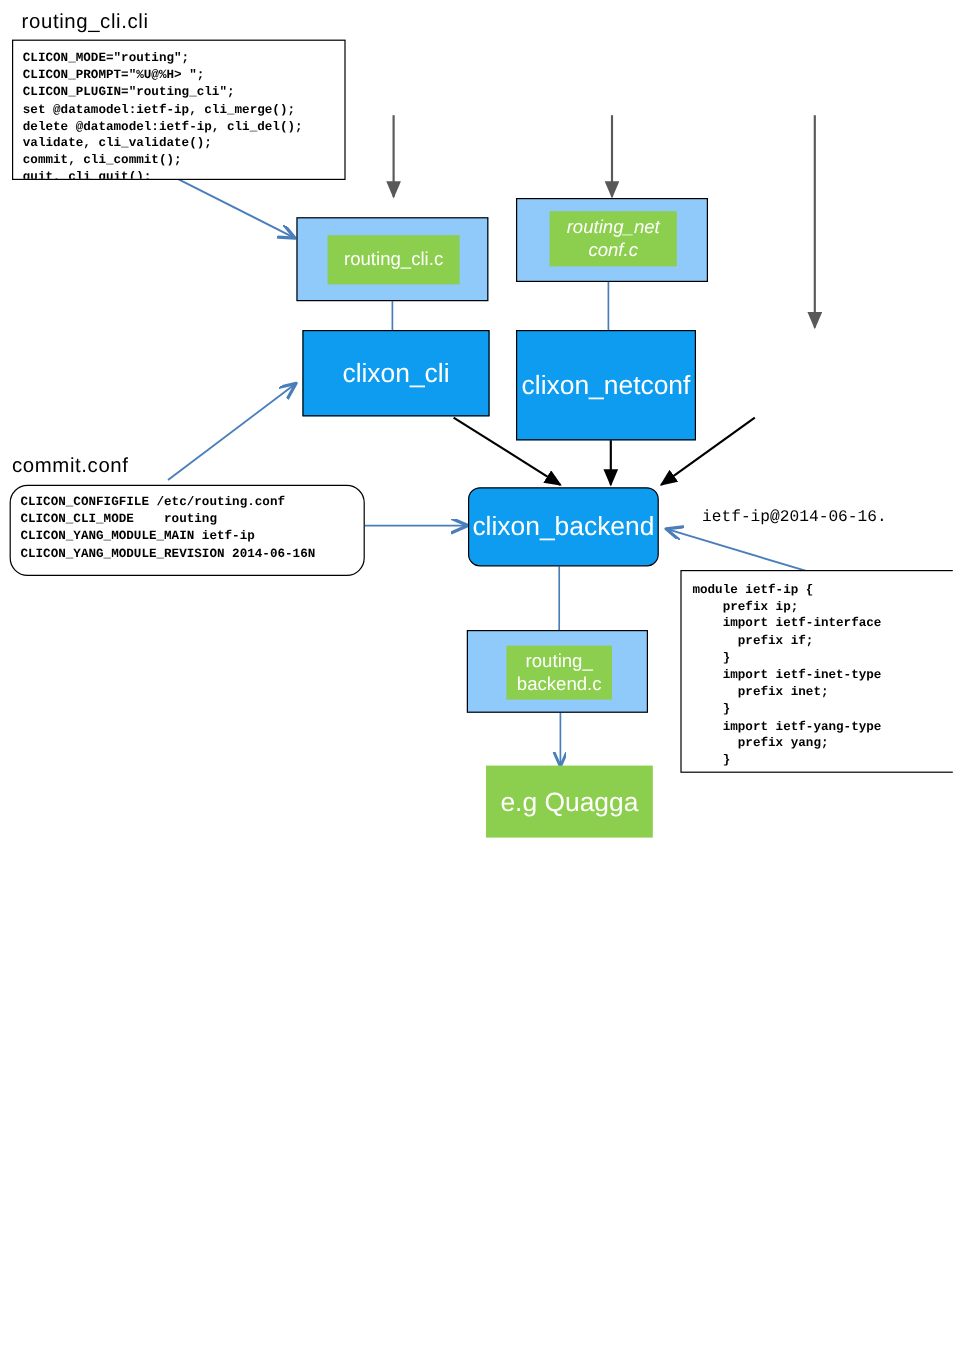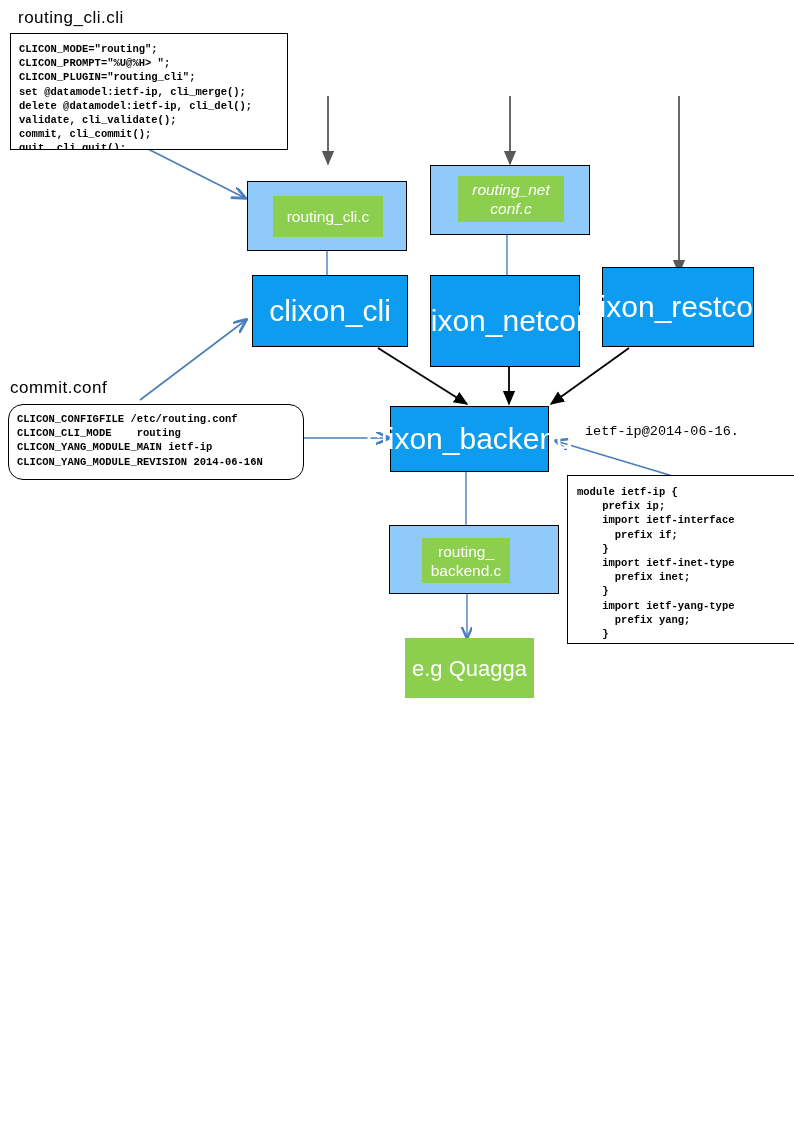"clixon_cli" .box-bright { font-size: 30px -> 22px }
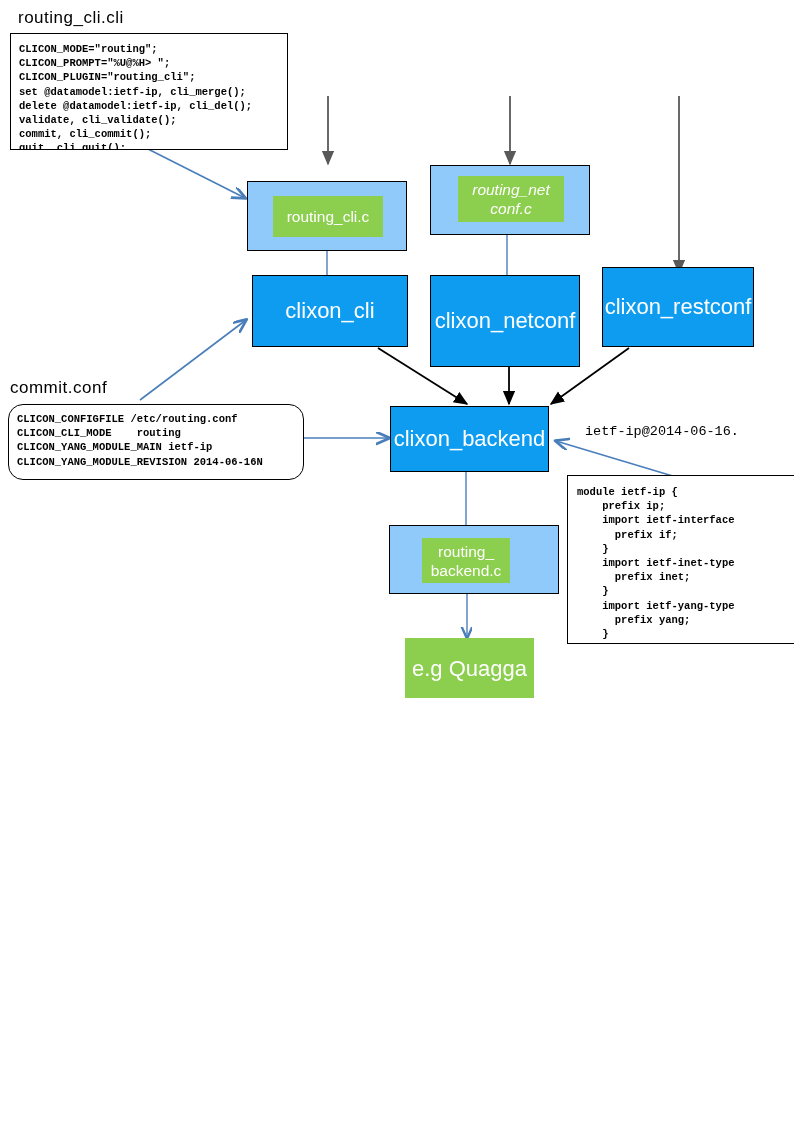"clixon_restconf" div.box { html: <div>clixon_restconf</div> -> none }
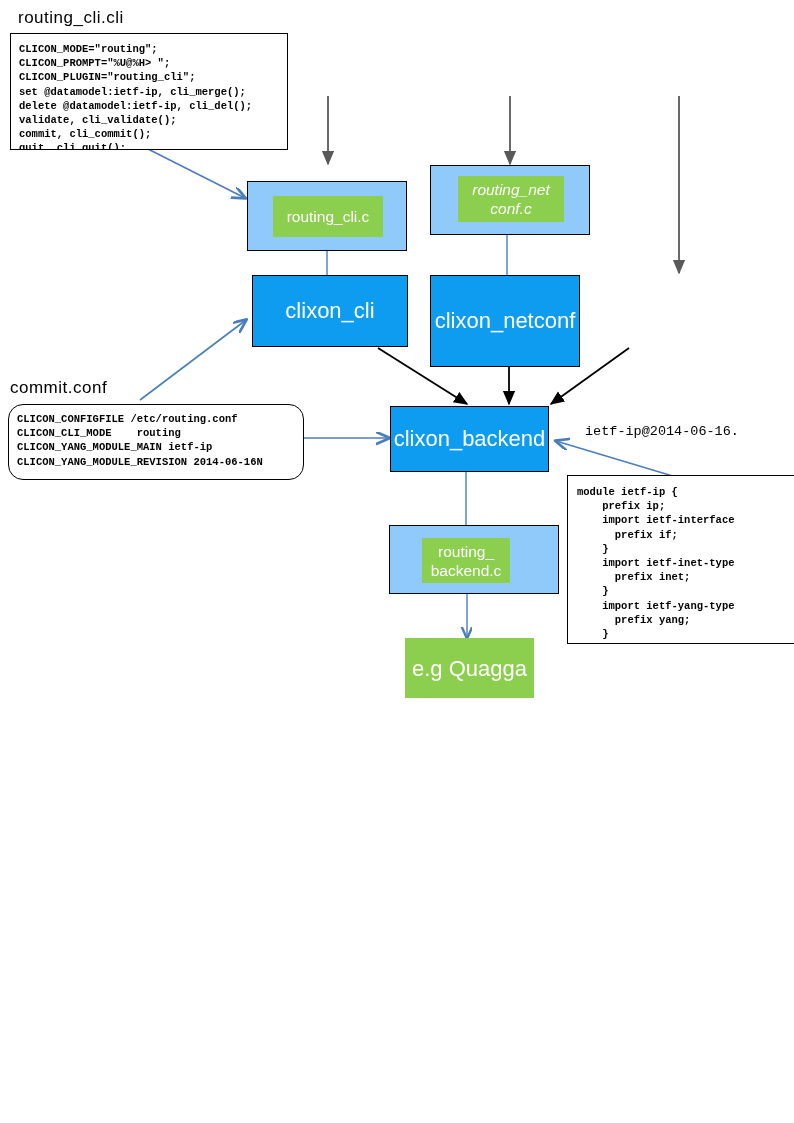"clixon_backend" div.box { border-radius: none -> 10px }
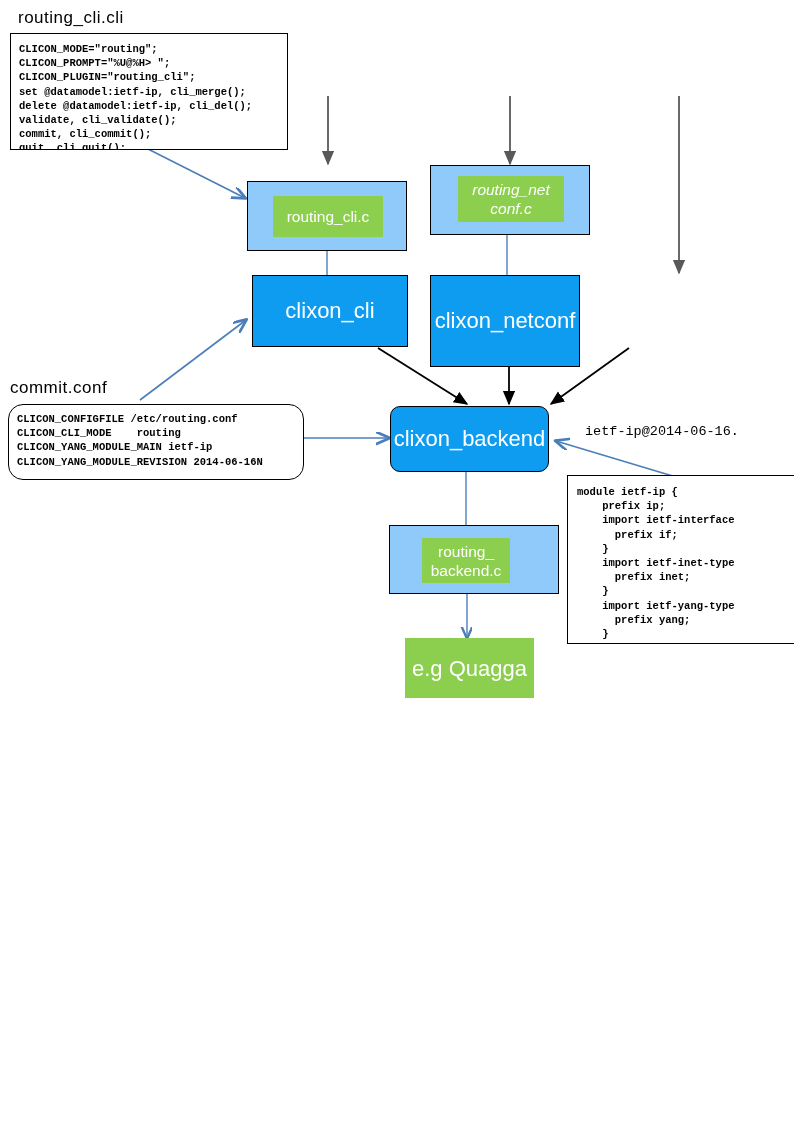"routing_ backend.c" div.box { width: 170px -> 151px }
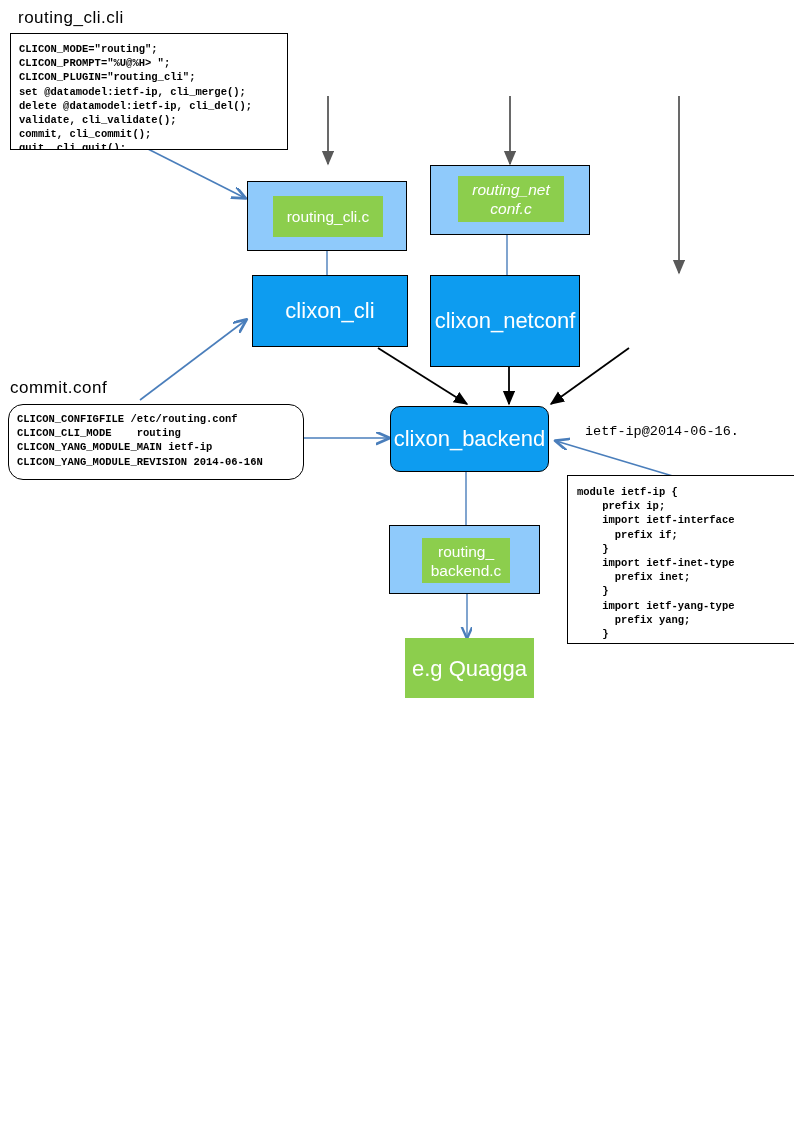"e.g Quagga" div.box { width: 129px -> 139px }
